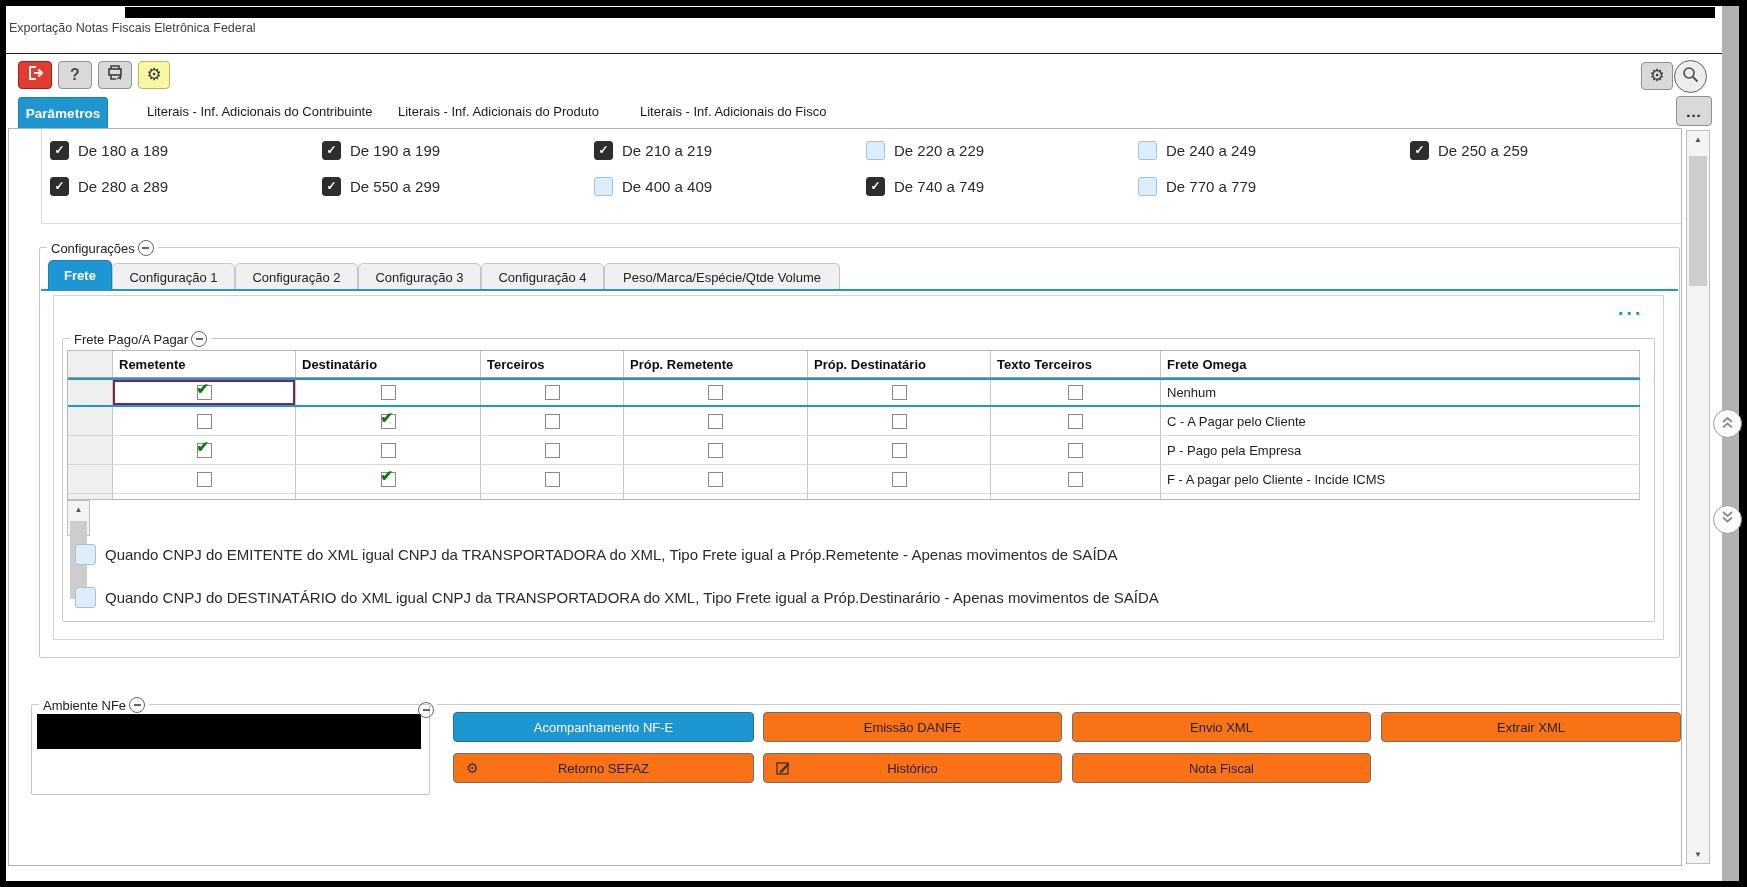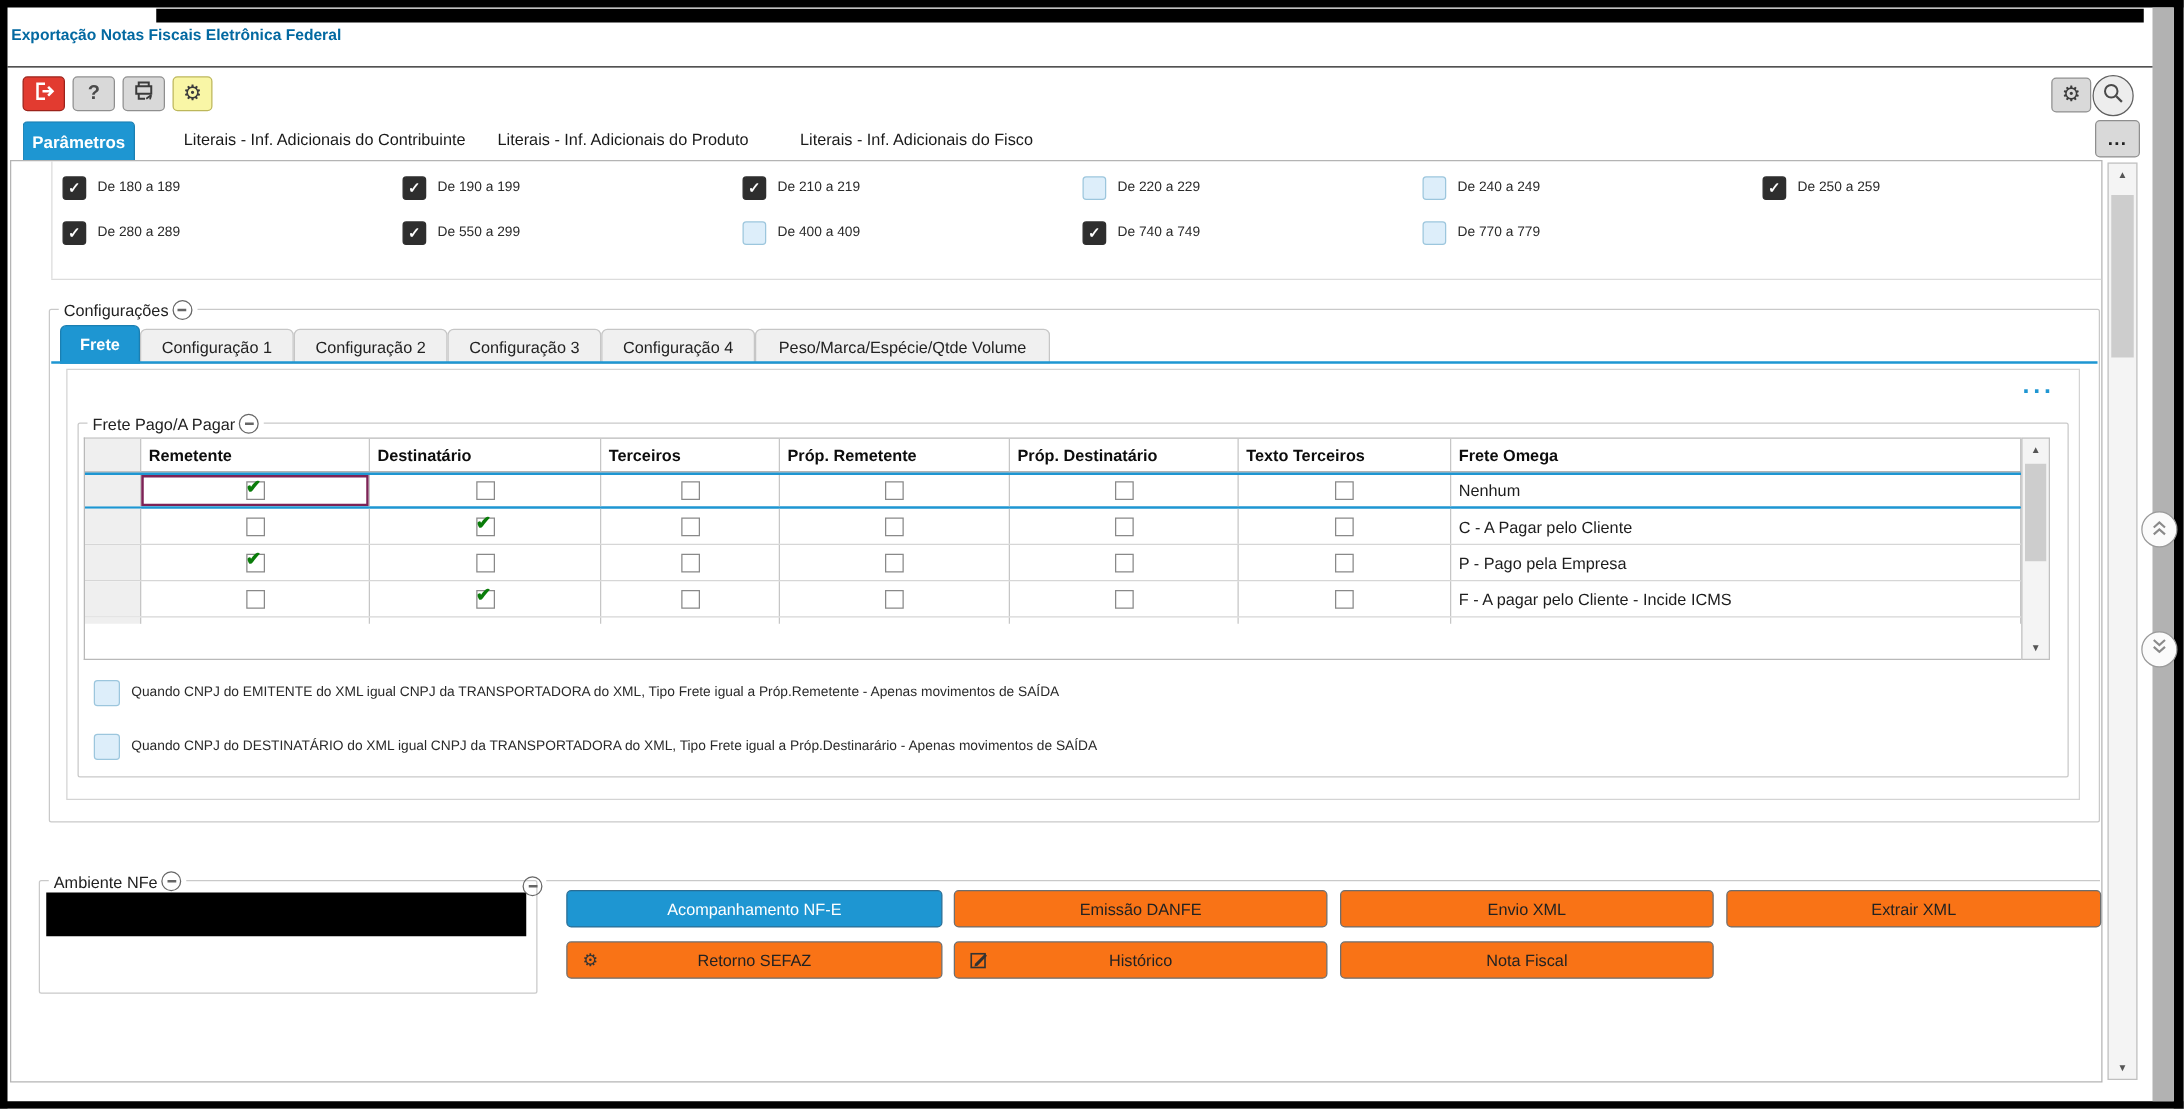"Exportação Notas Fiscais Eletrônica" div.abs { color: #0369a1 -> #404040; font-weight: bold -> normal }
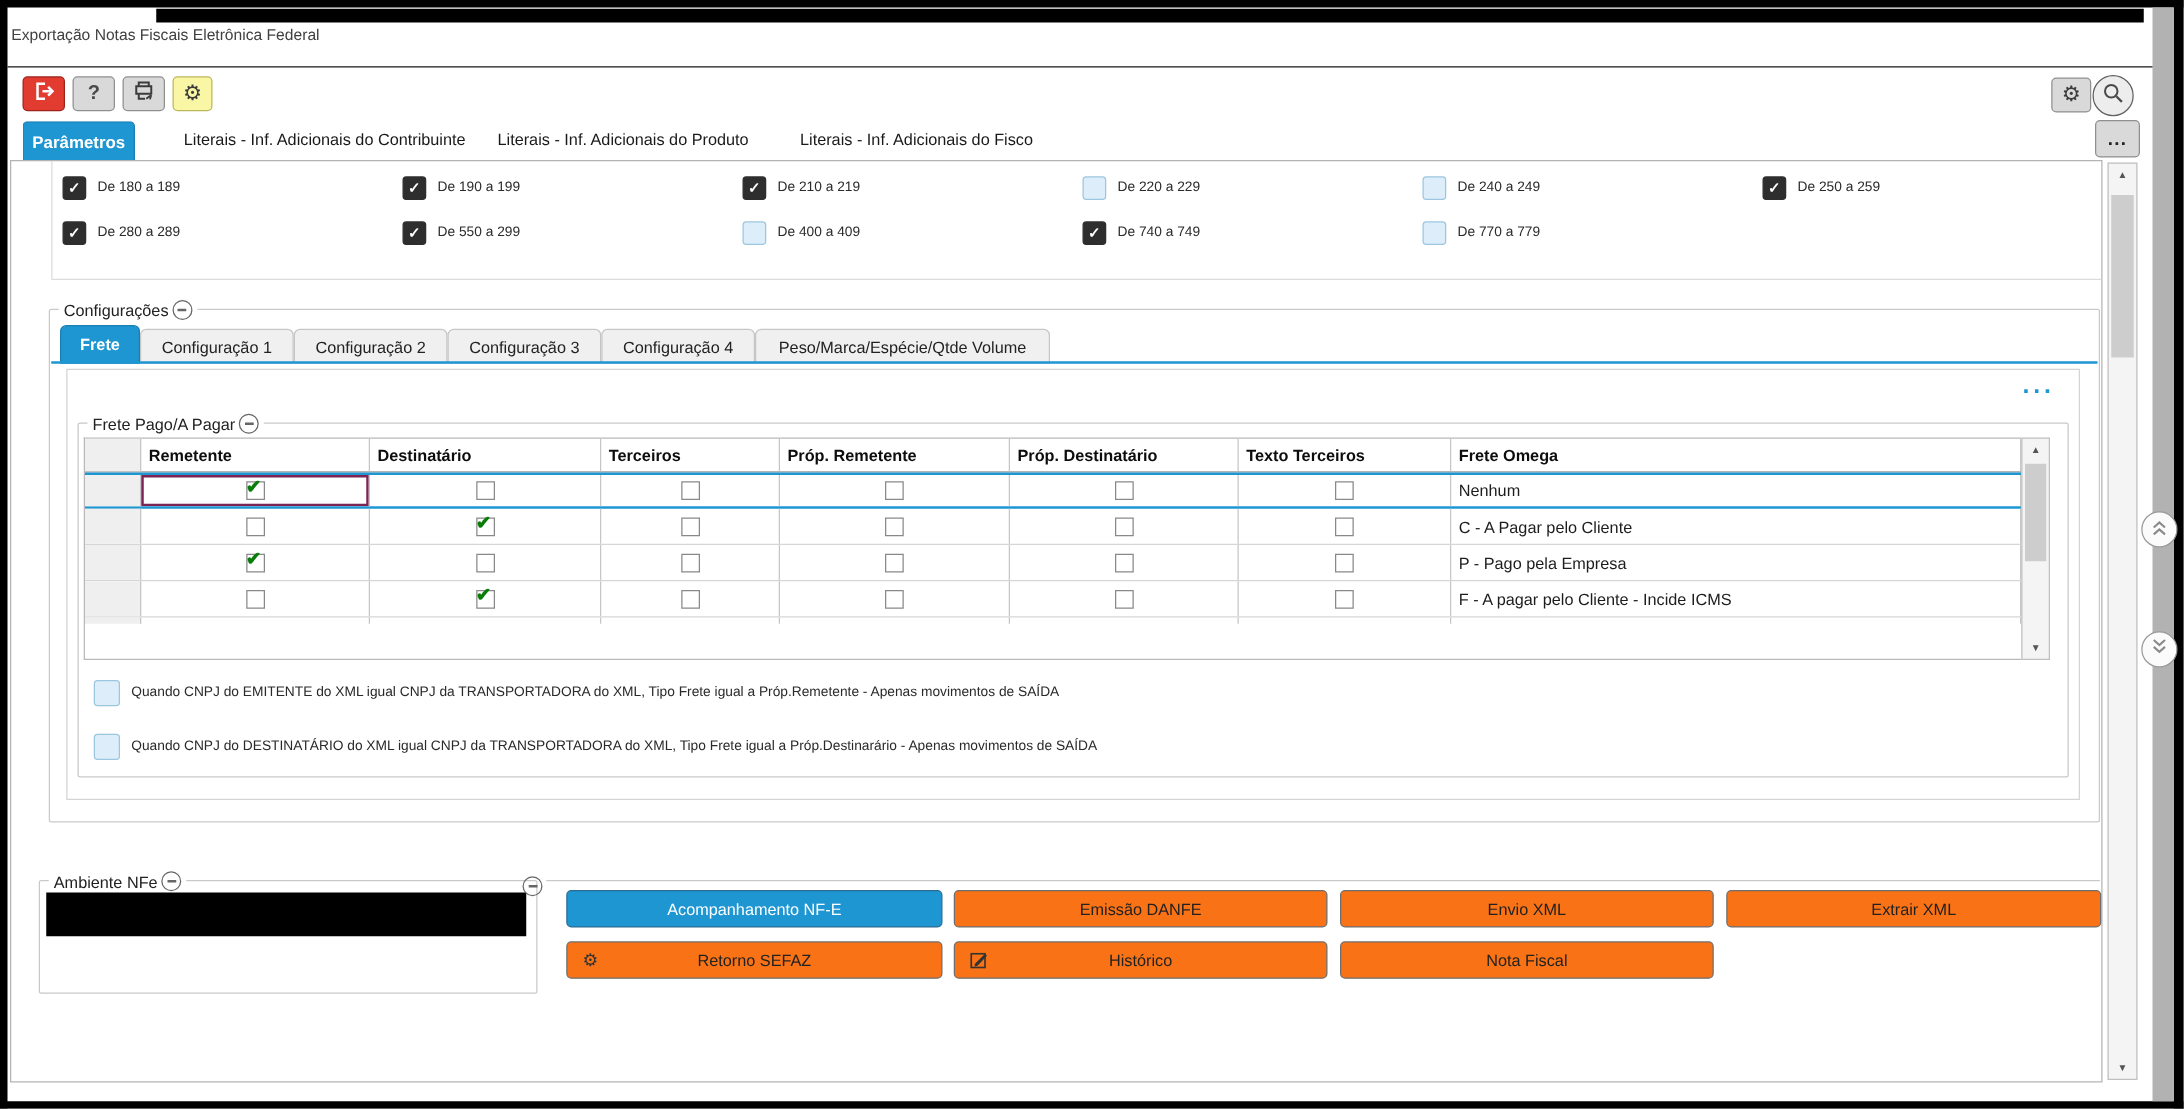"De 180 a 189" .rcb .lbl { font-size: 11px -> 15px }
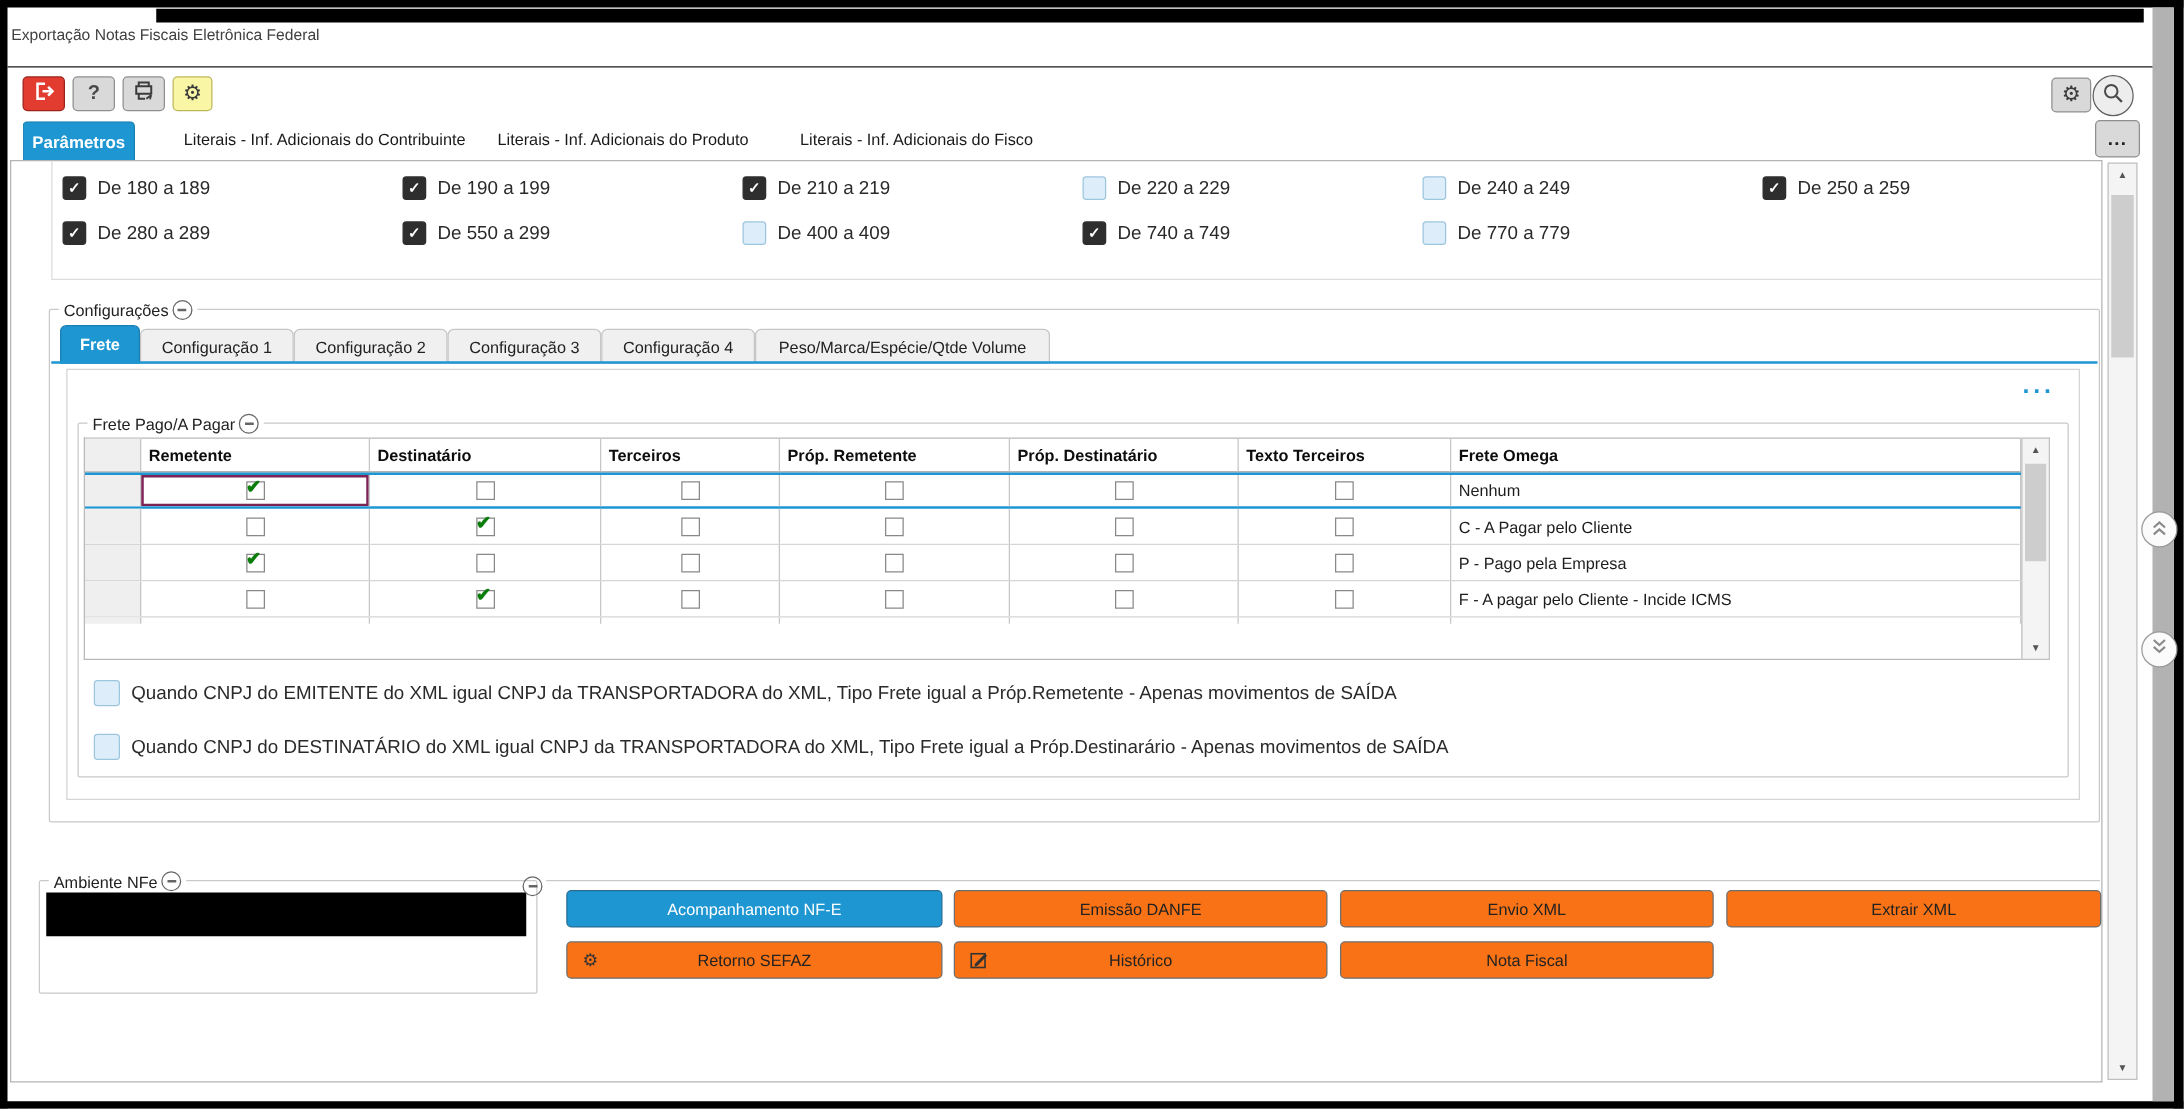"Remetente" .table-wrap { flex-direction: none -> column }
